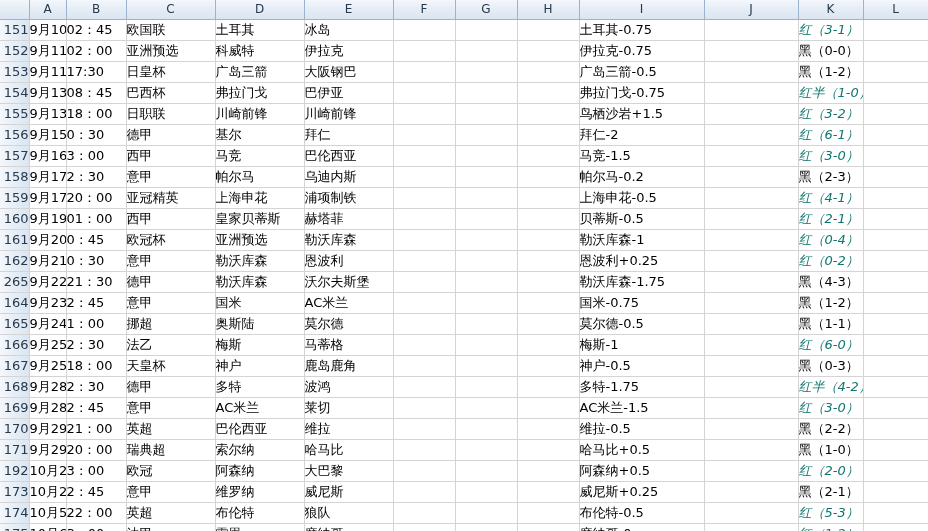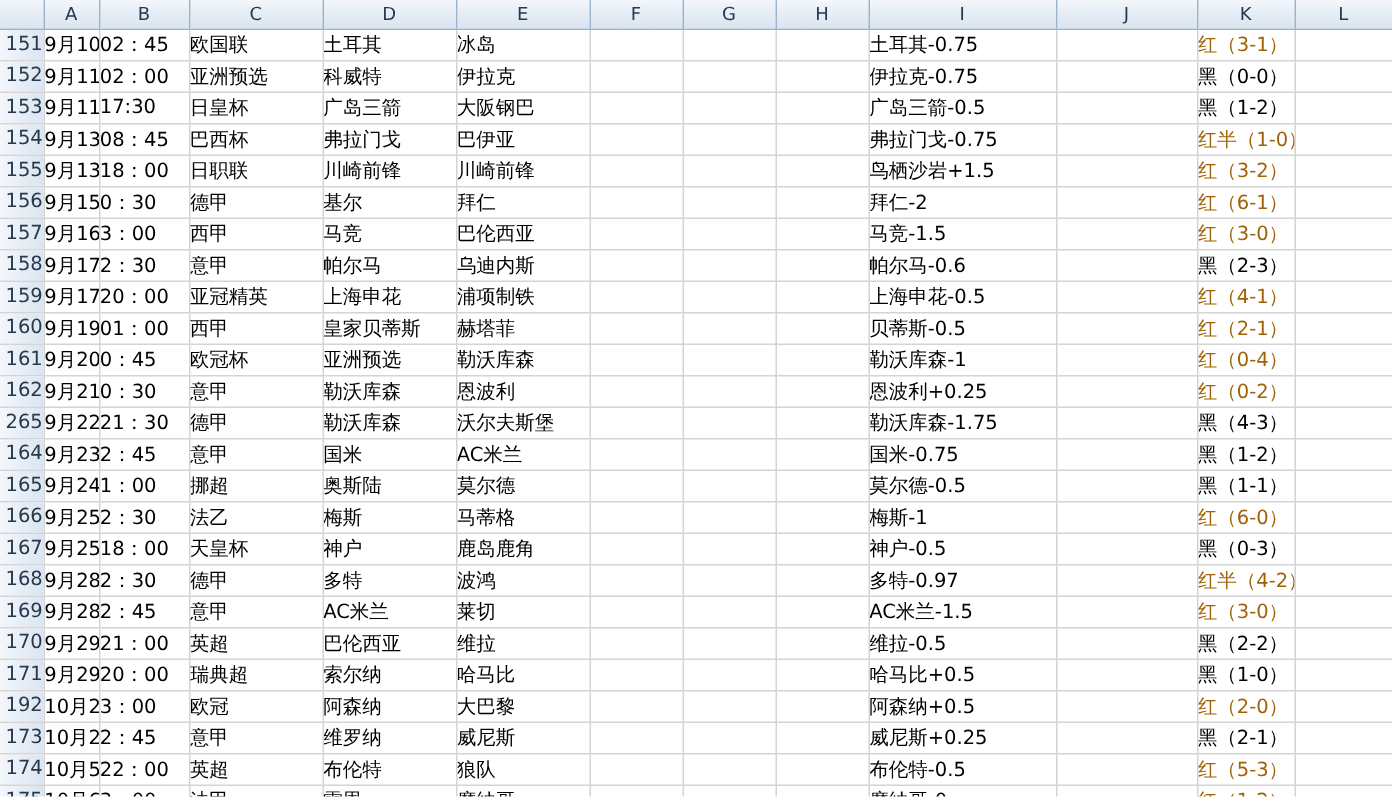"红（3-1）" td.cell.red { color: #a16207 -> #0f766e; font-style: none -> italic }
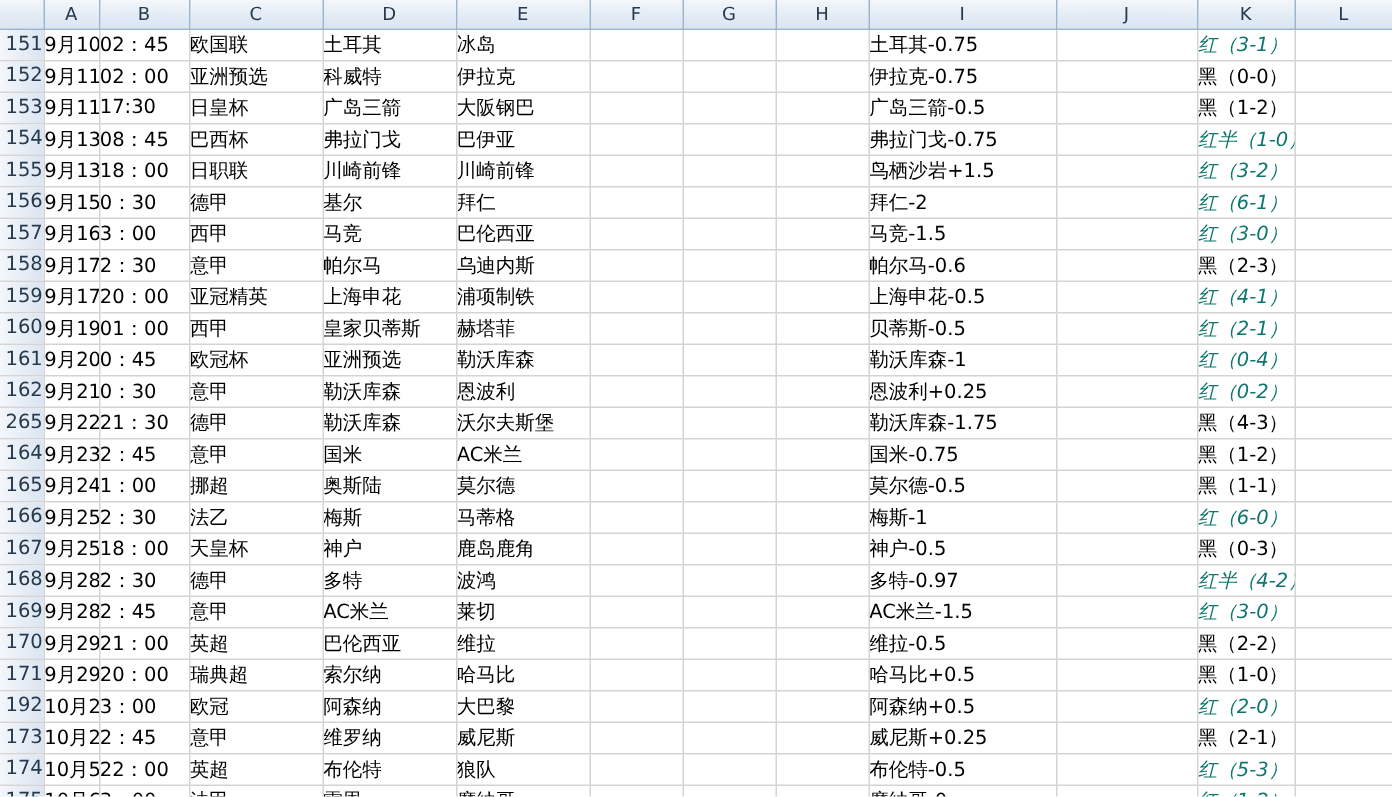"帕尔马-0.6" td.cell { text: -0.6 -> -0.2 }
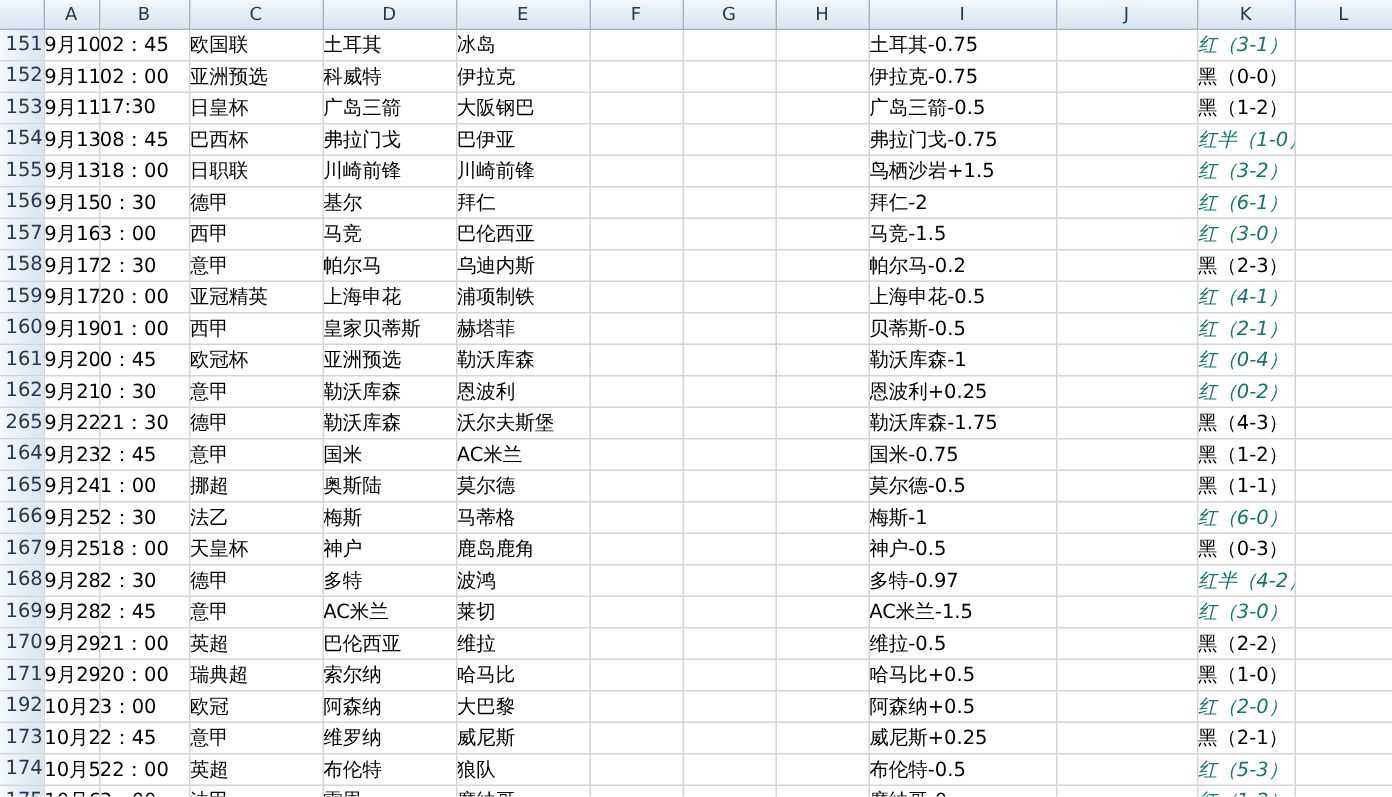"多特-0.97" td.cell { text: -0.97 -> -1.75 }
